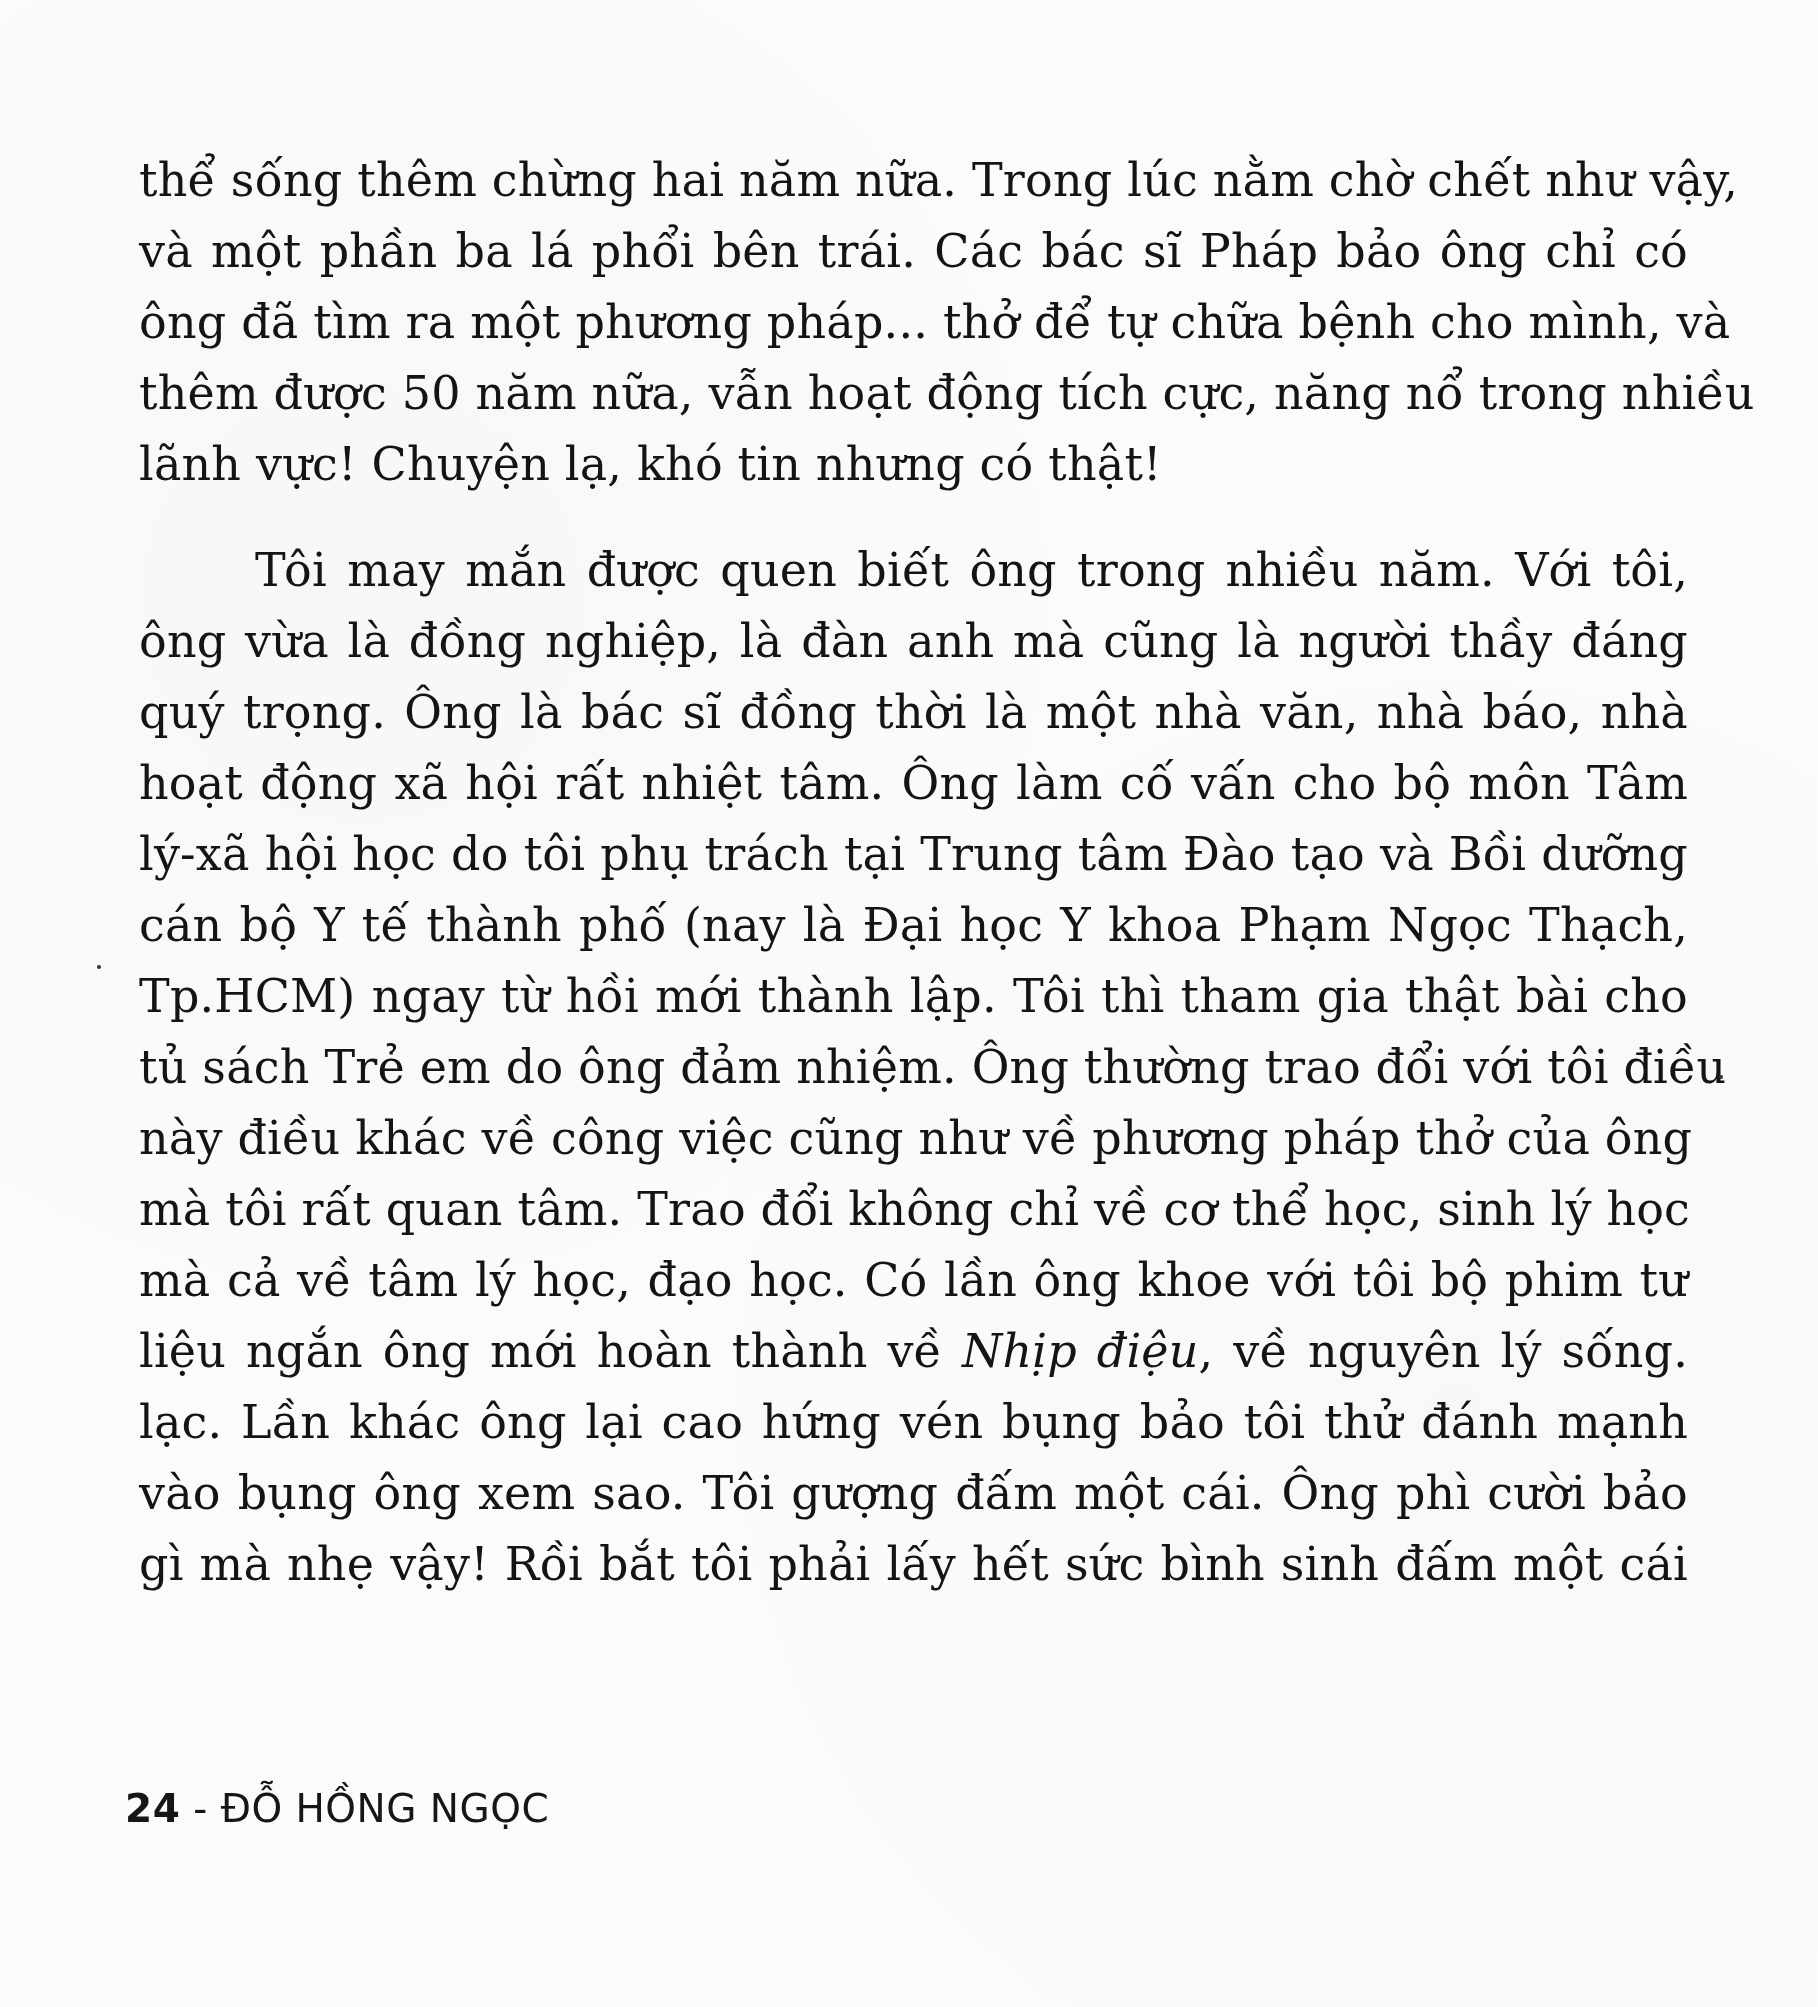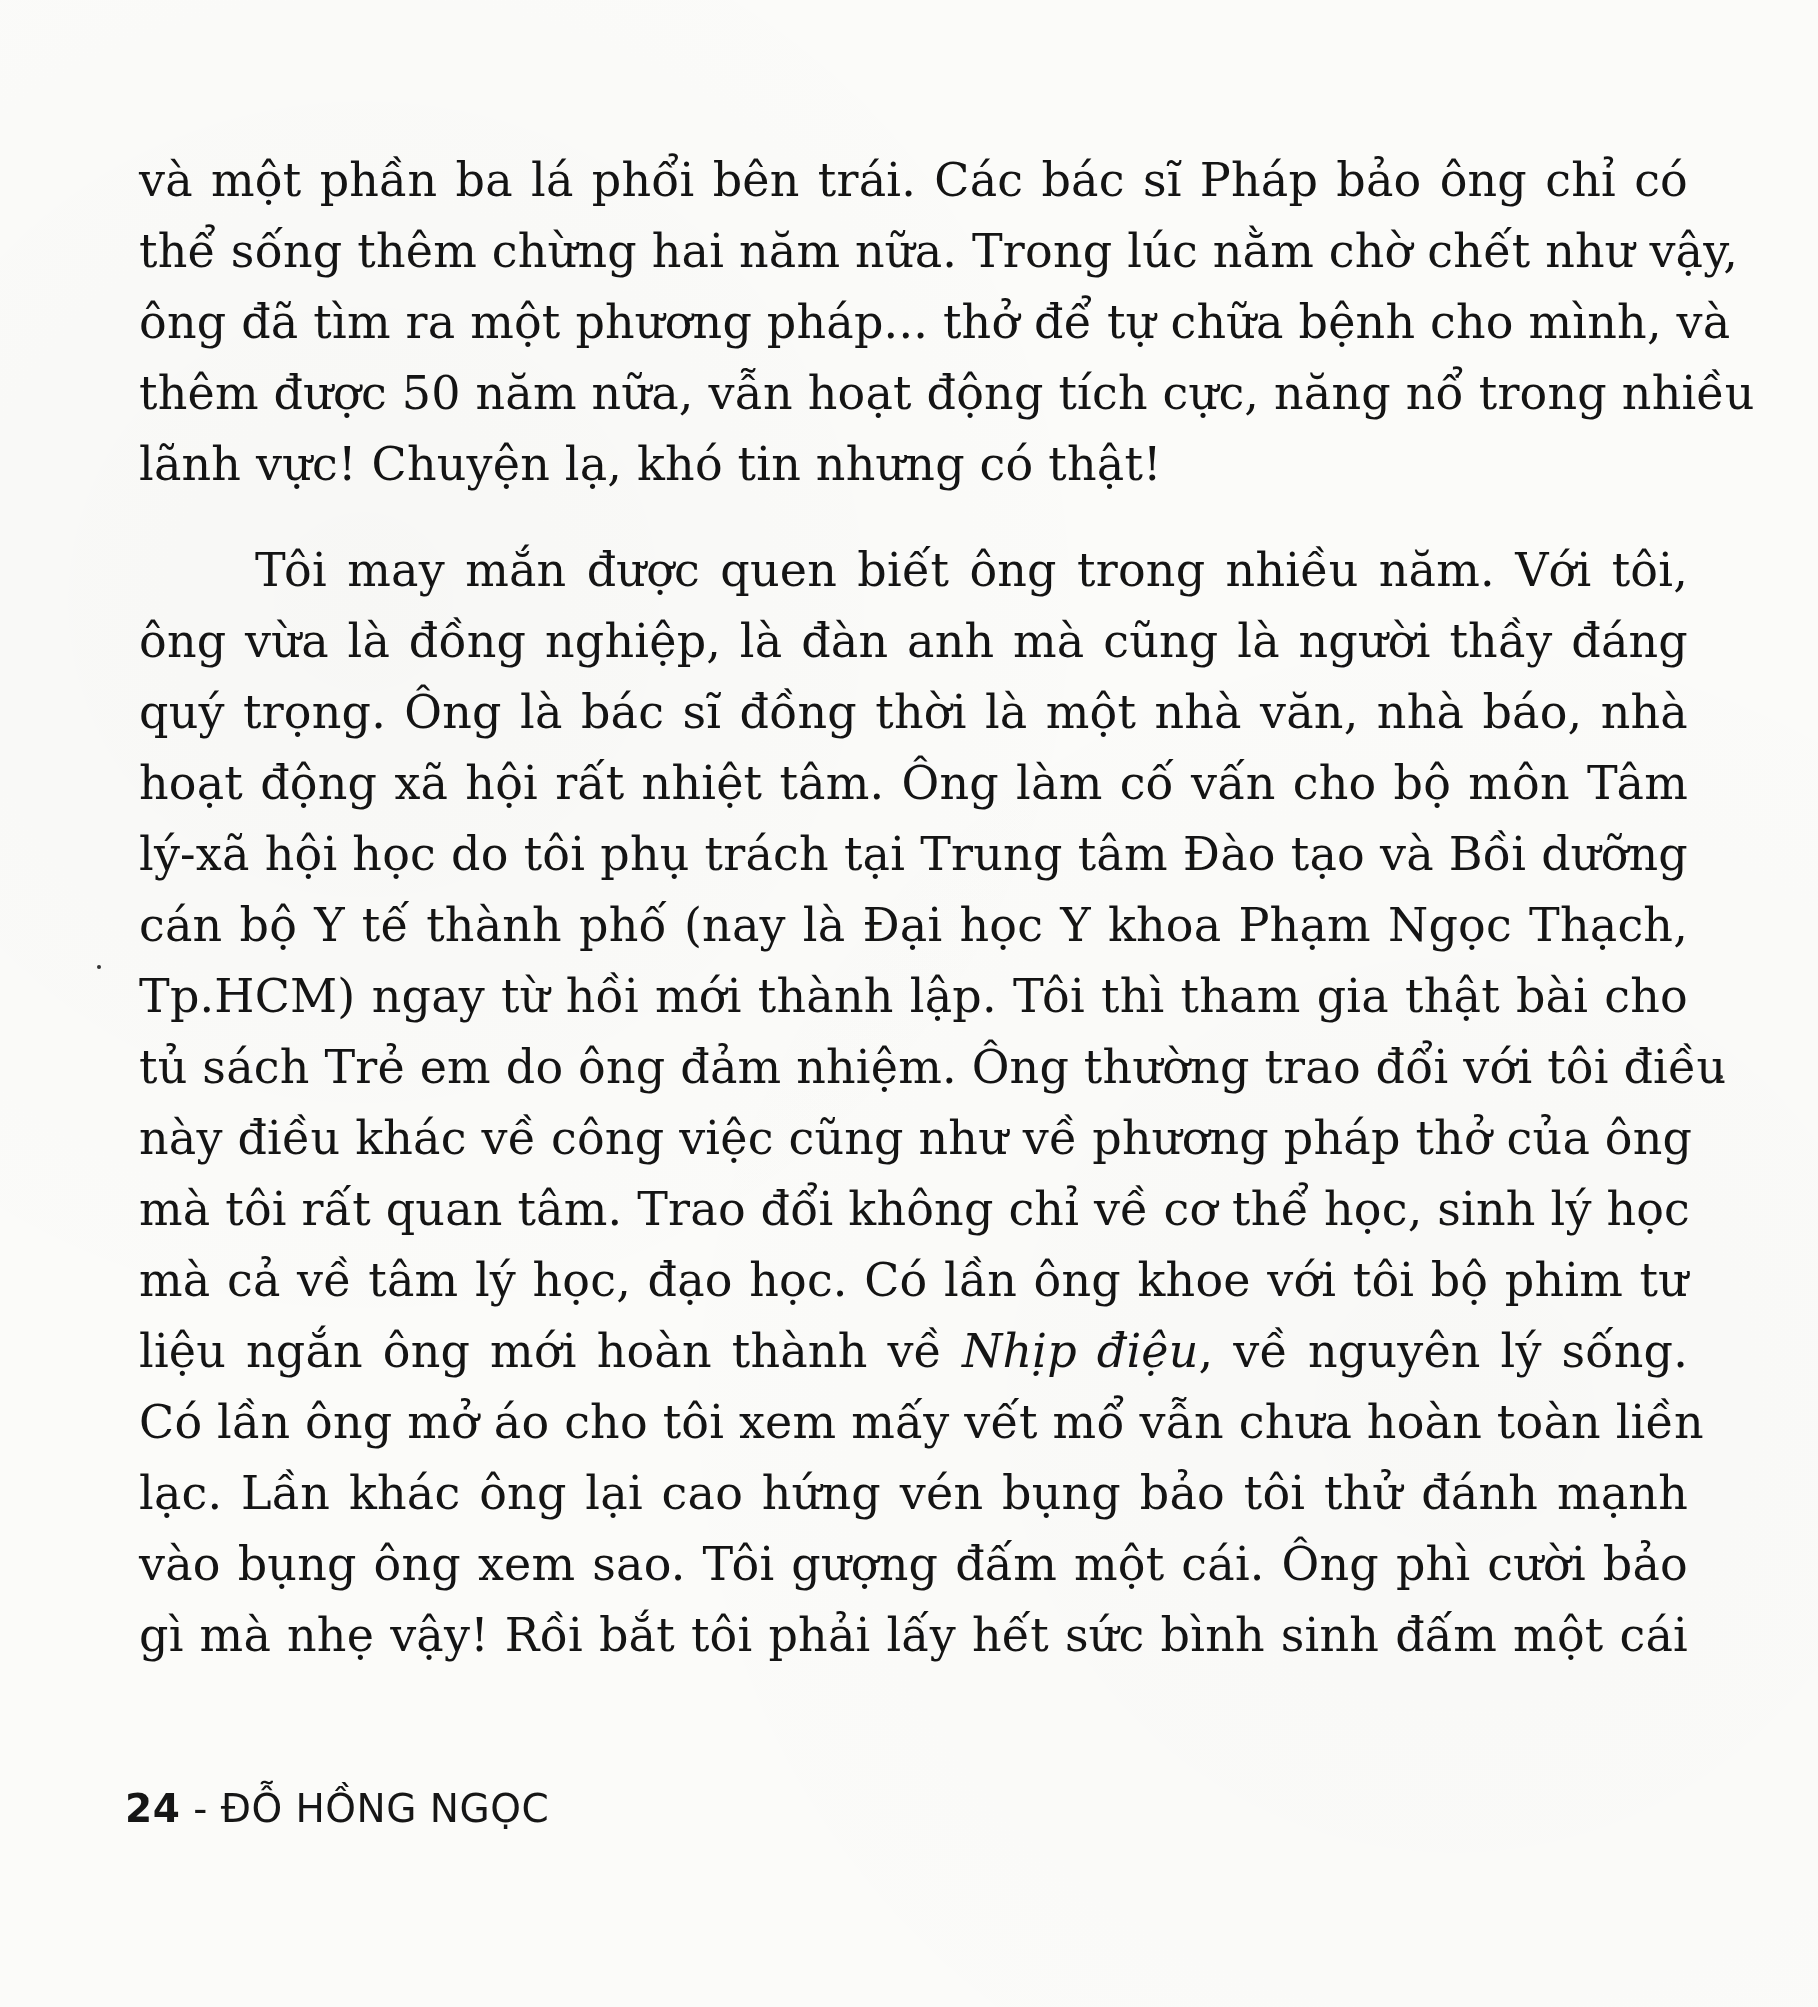"và một phần ba lá" span.line { order: before "thể sống thêm chừng hai" -> after "thể sống thêm chừng hai" }
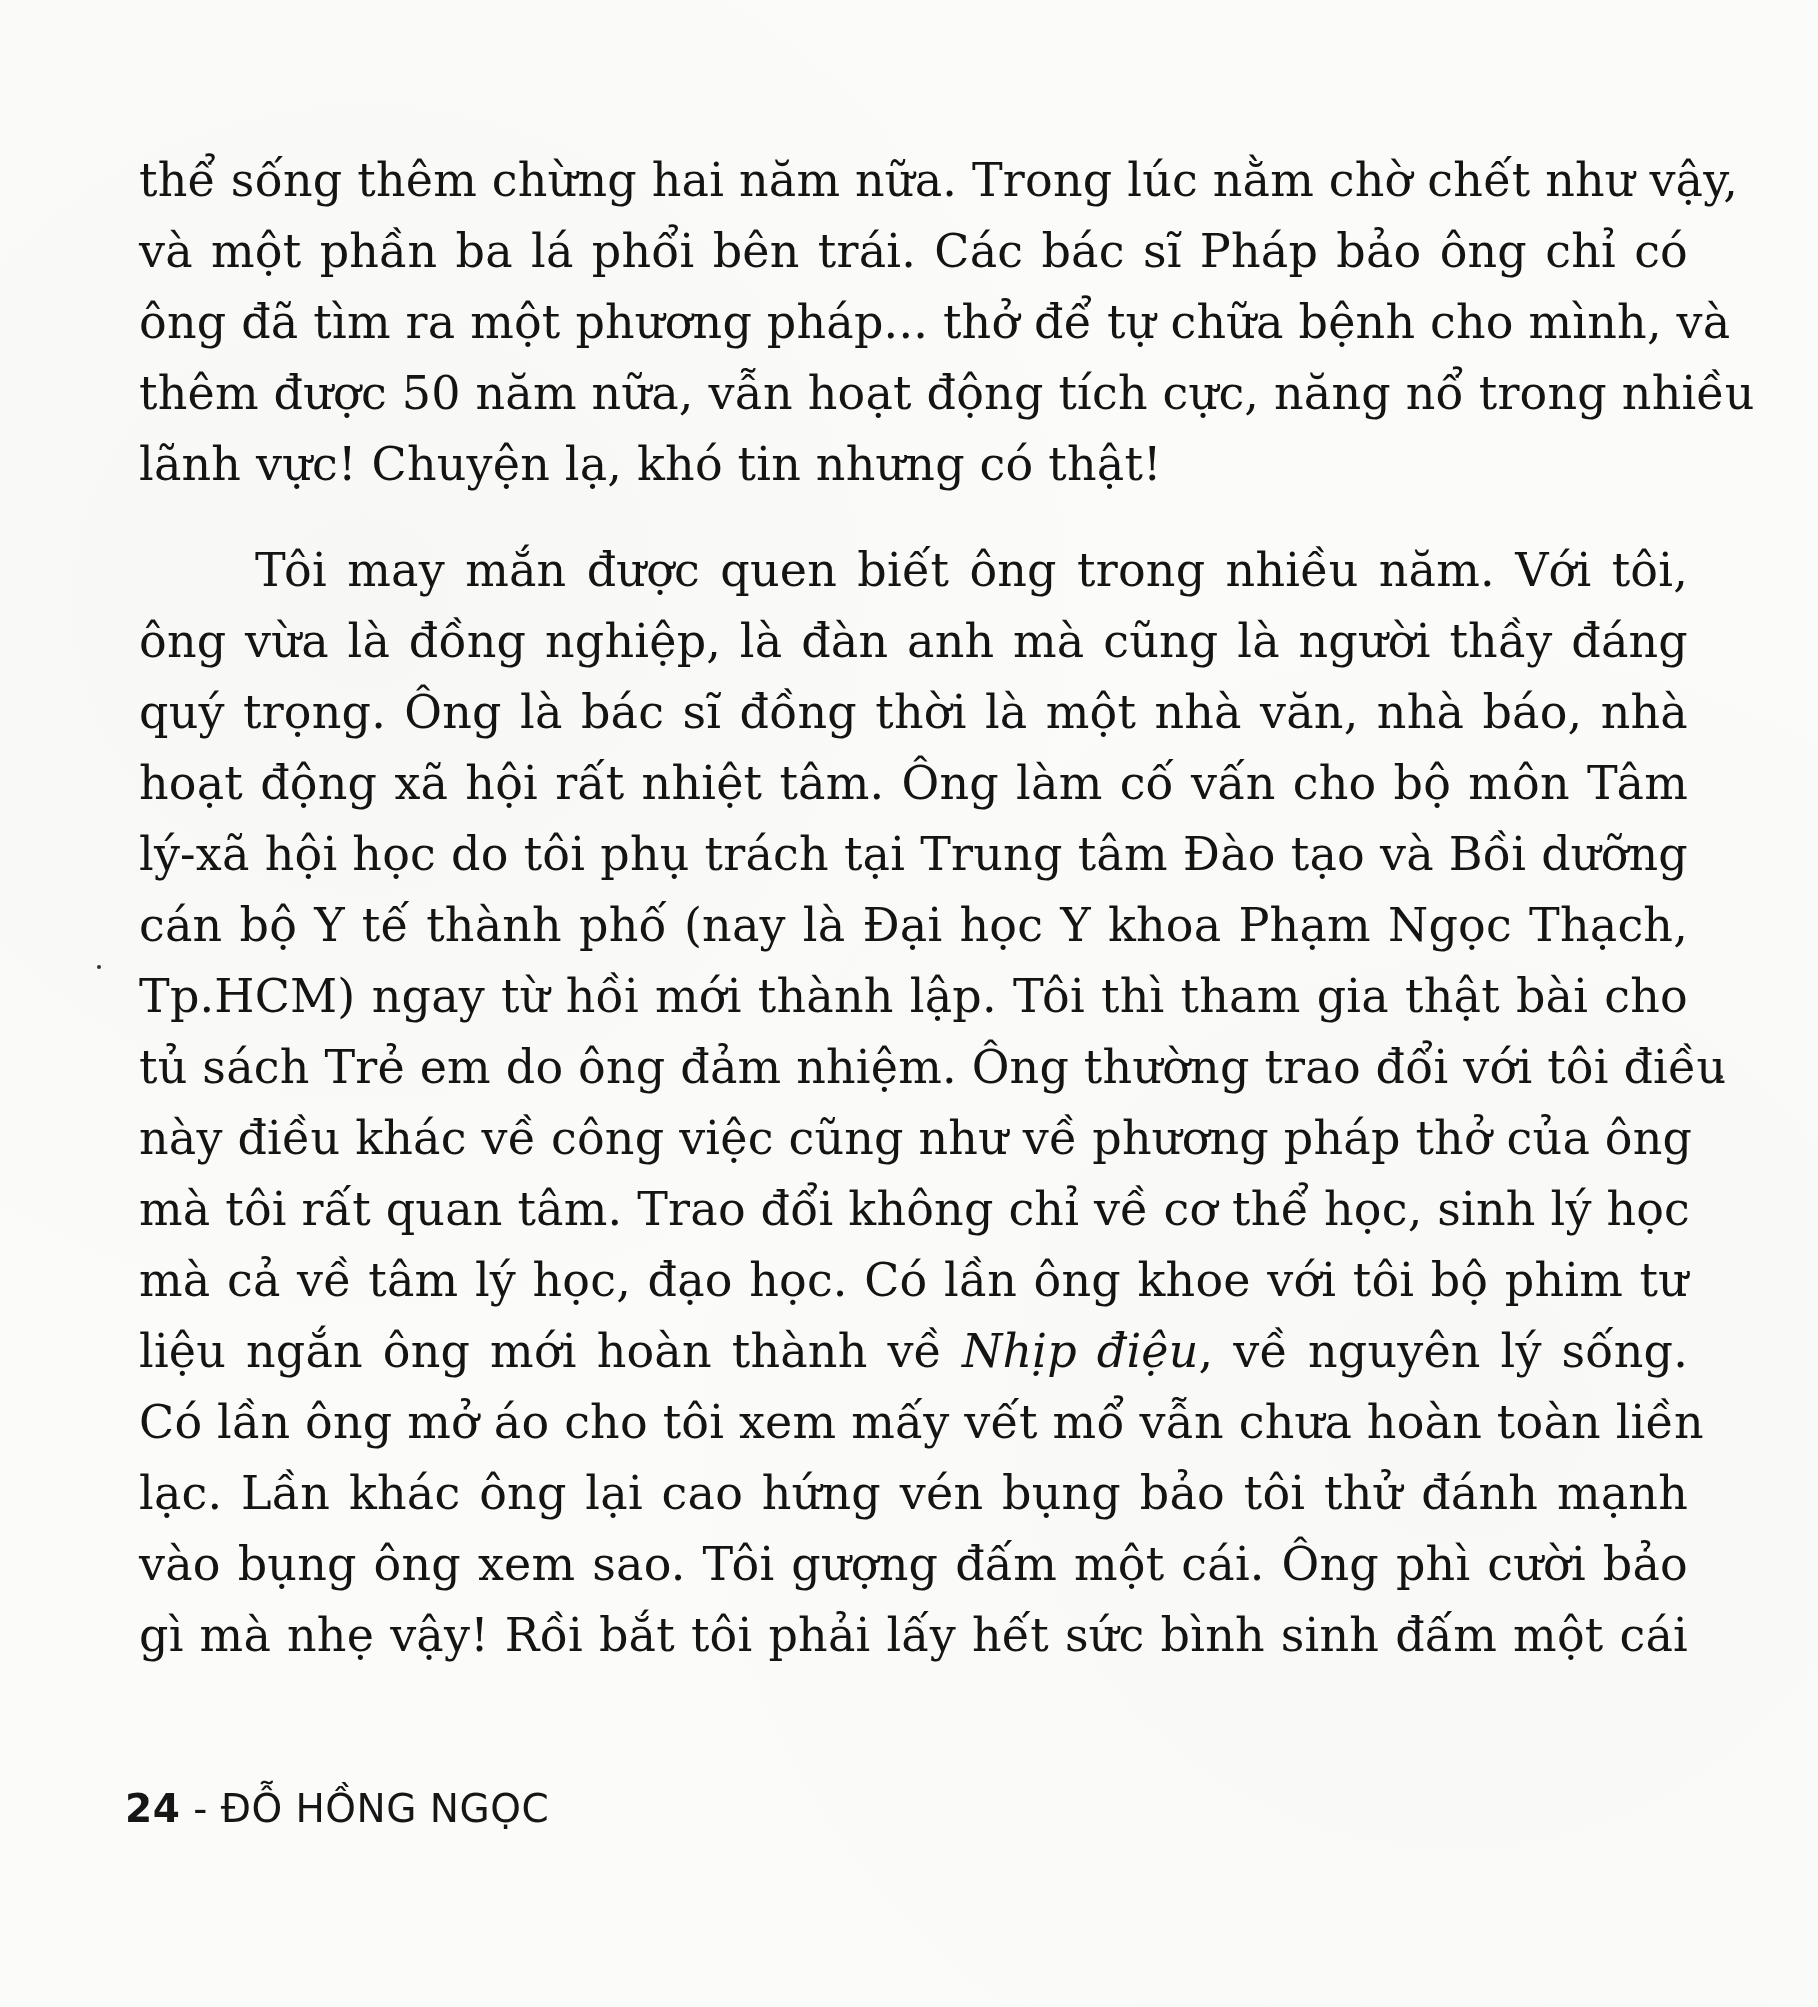"Có lần ông mở áo" span.line { html: <span>Có lần ông mở áo cho tôi xem mấy vết mổ vẫn chưa hoàn toàn liền</span> -> none }
